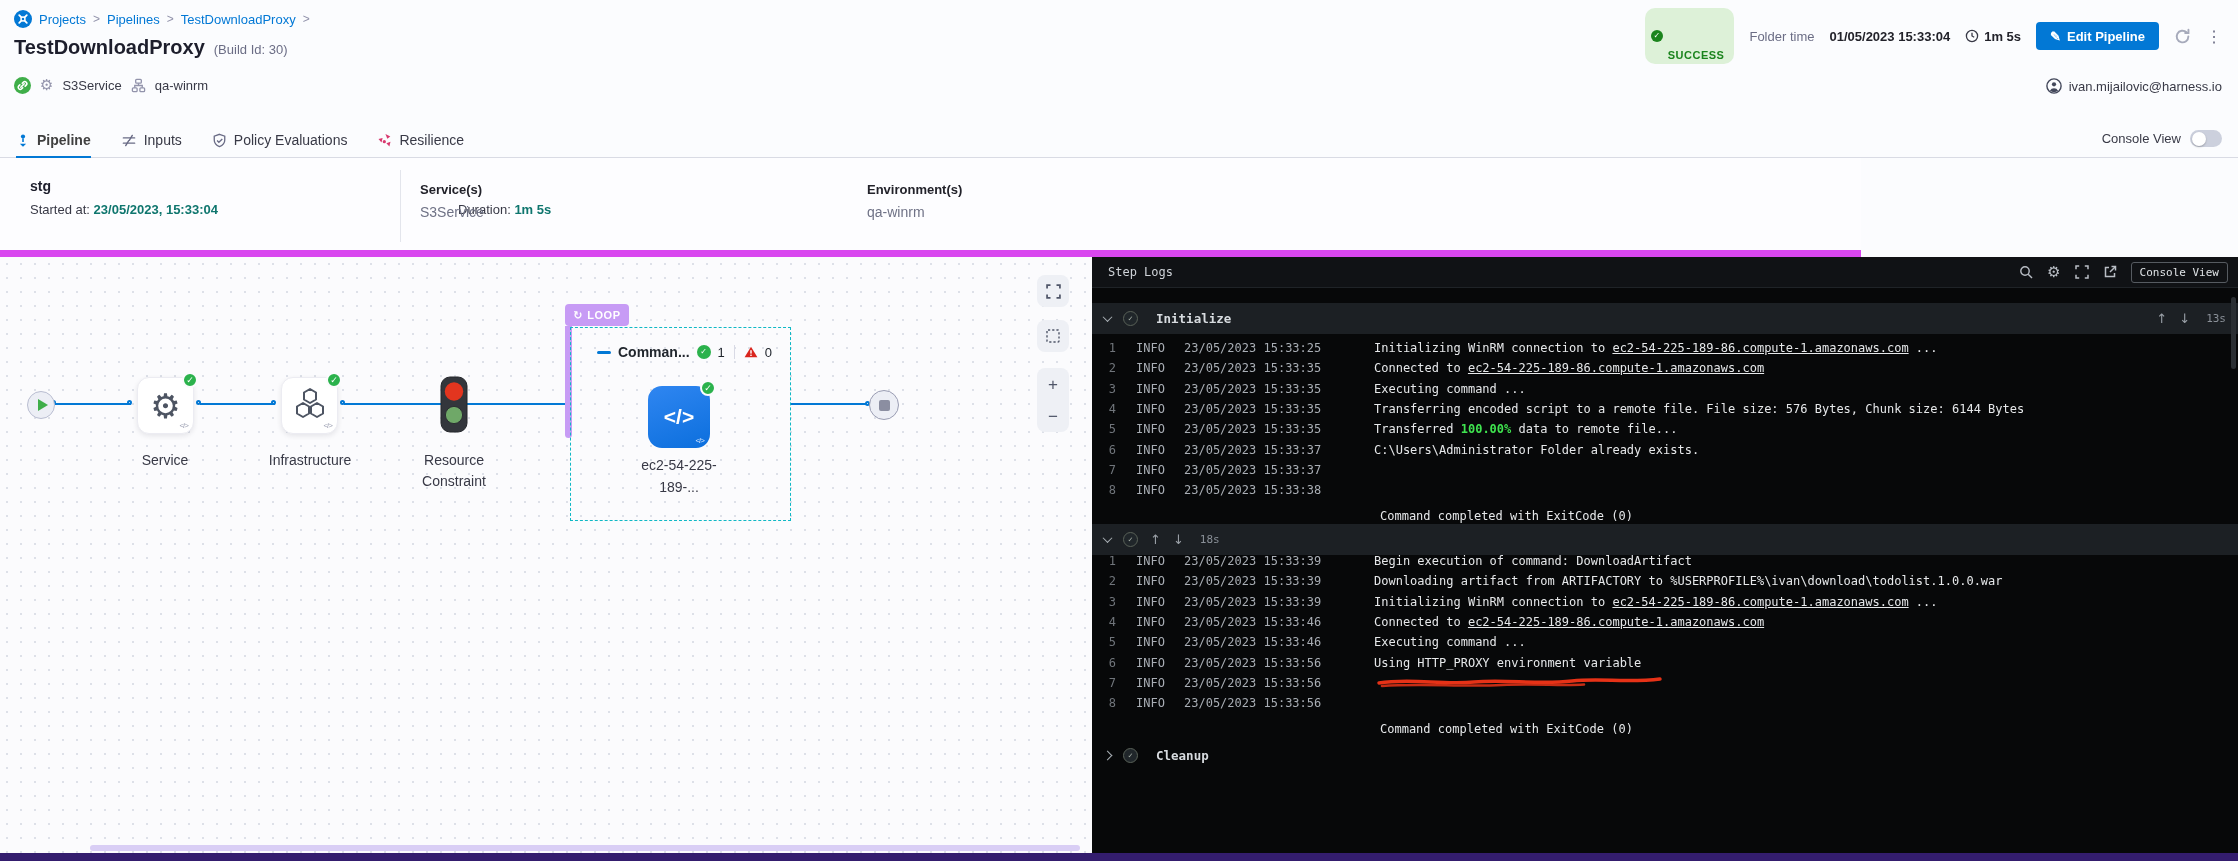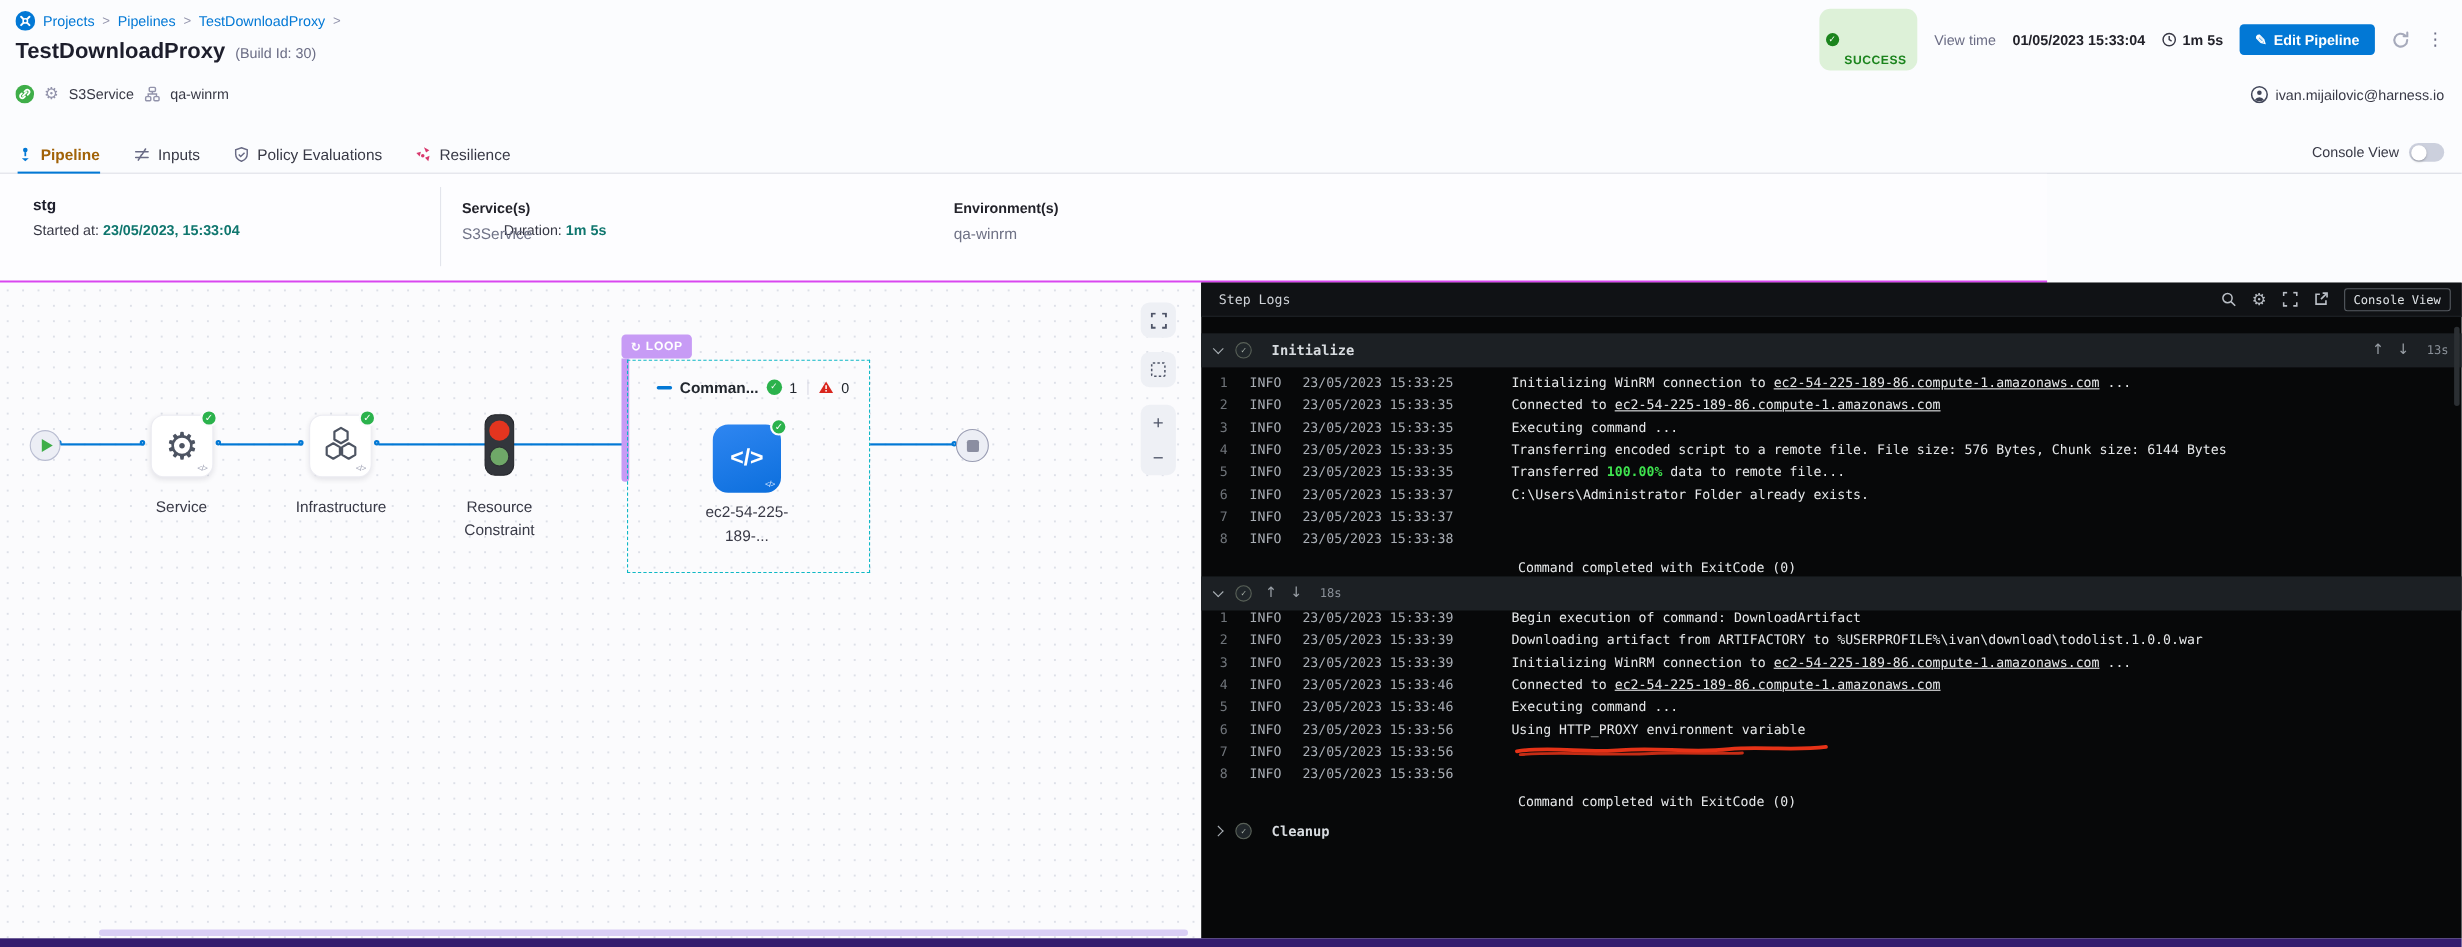"View time" span.lbl-gray { text: View -> Folder }
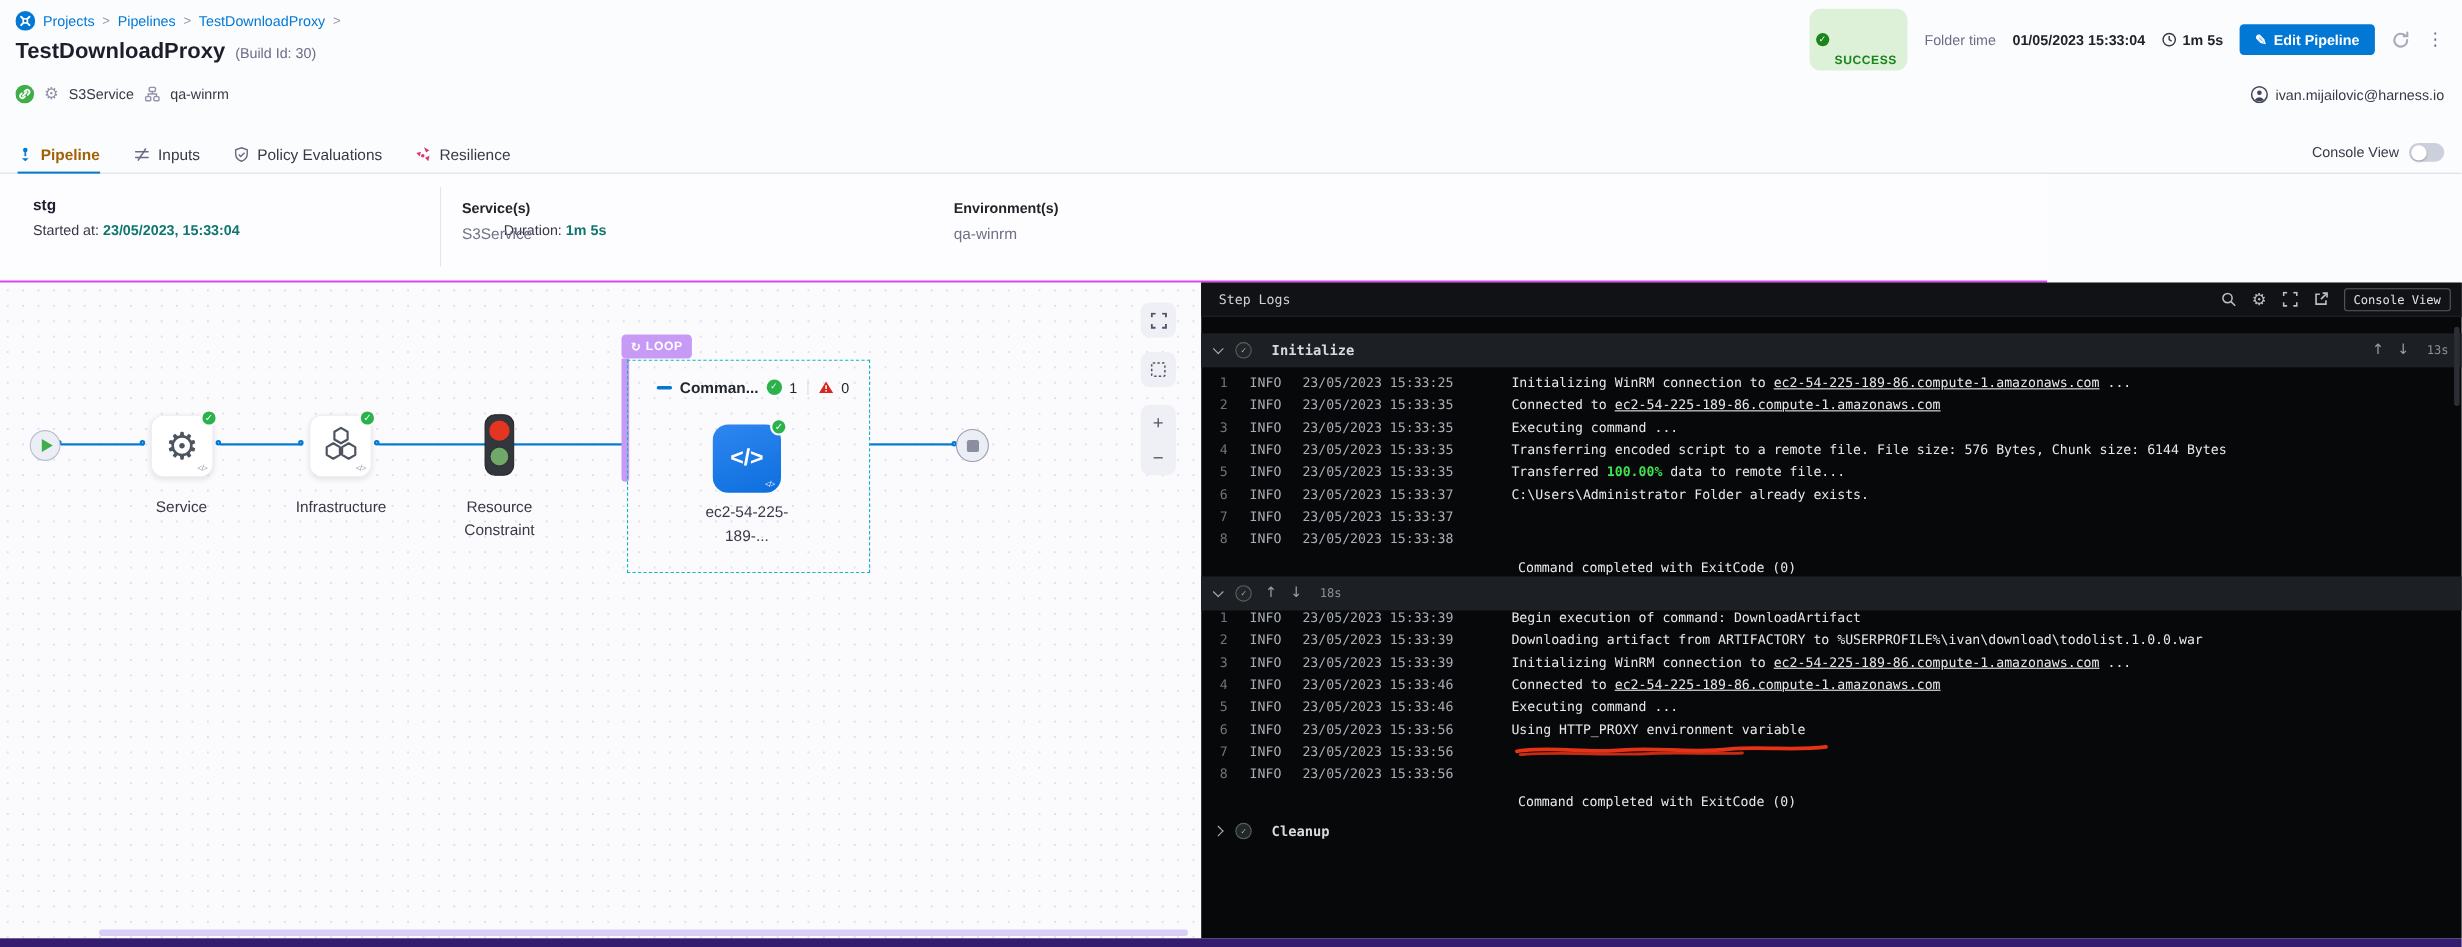"Pipeline" .tab.active { color: #a16207 -> #404040 }
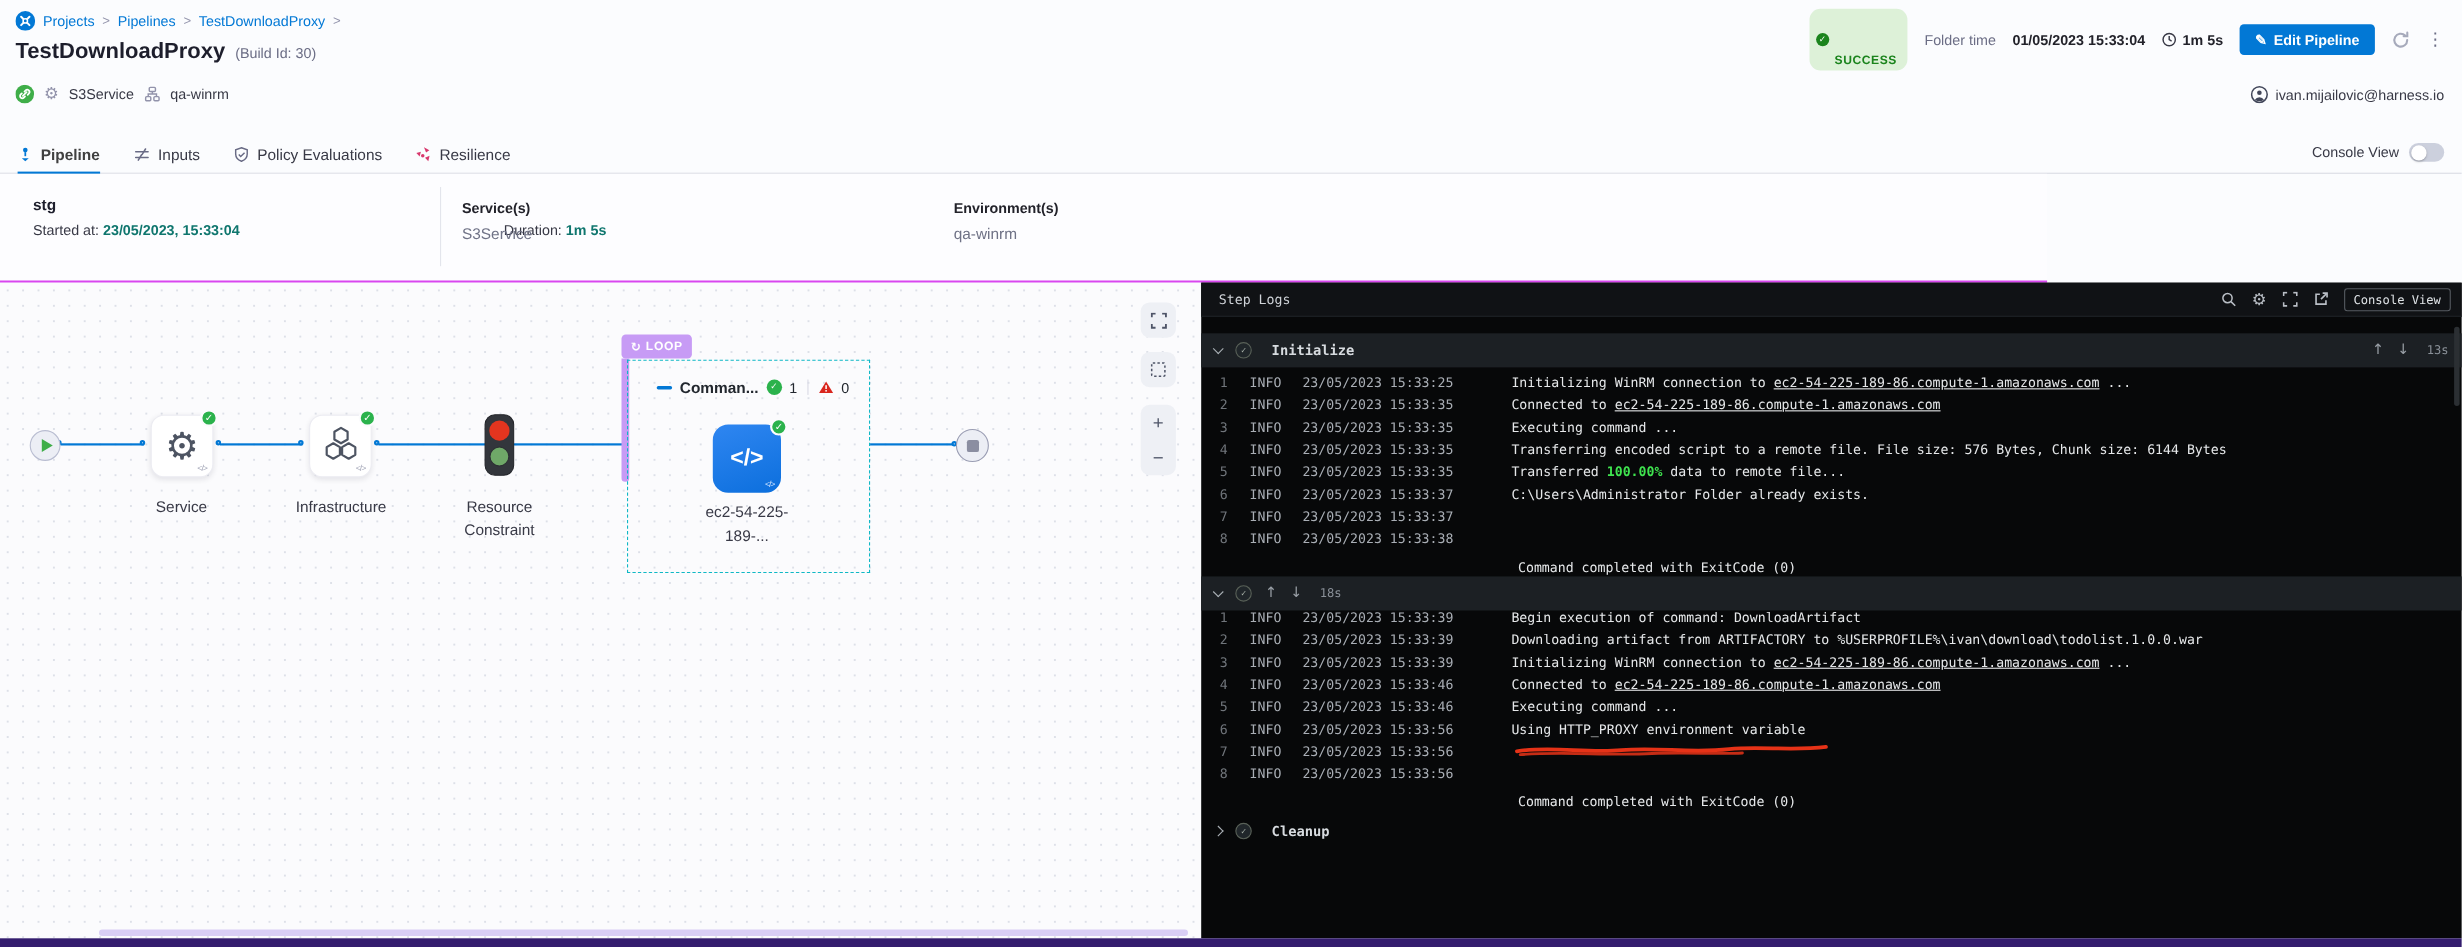"stg" #stagebar { border-bottom: 2px solid #d946ef -> 7px solid #d946ef }
